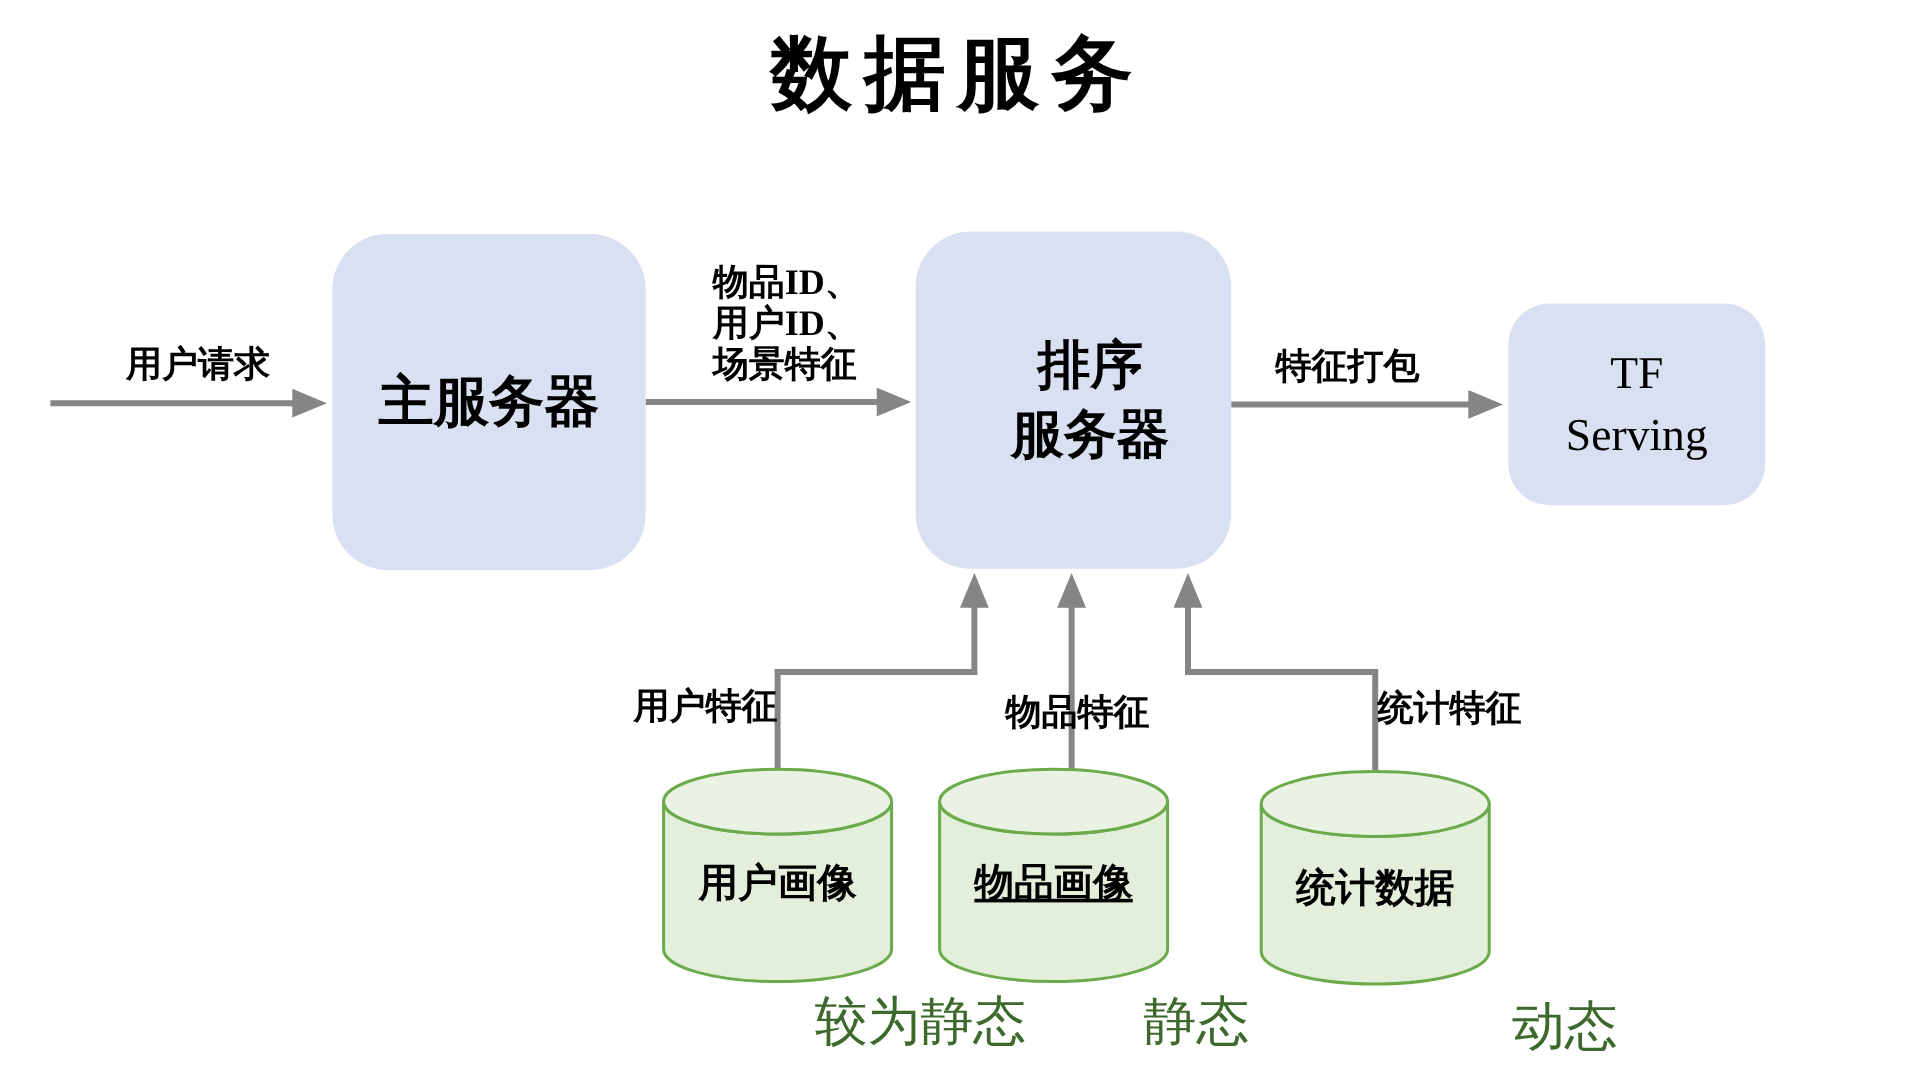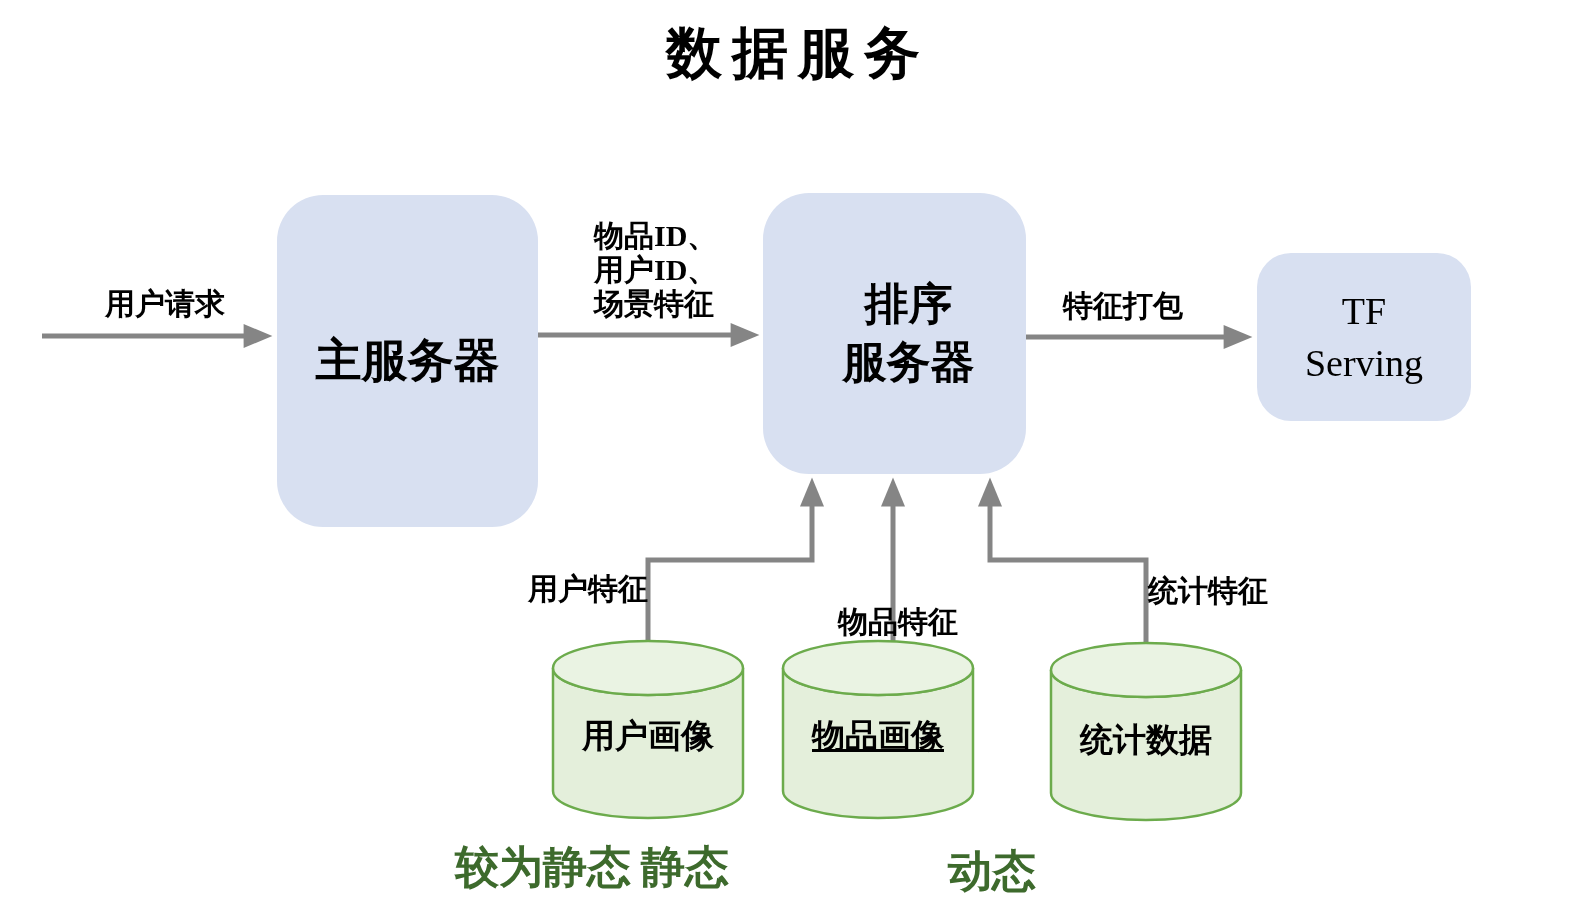"数据服务" .page-title { font-size: 56px -> 68px }
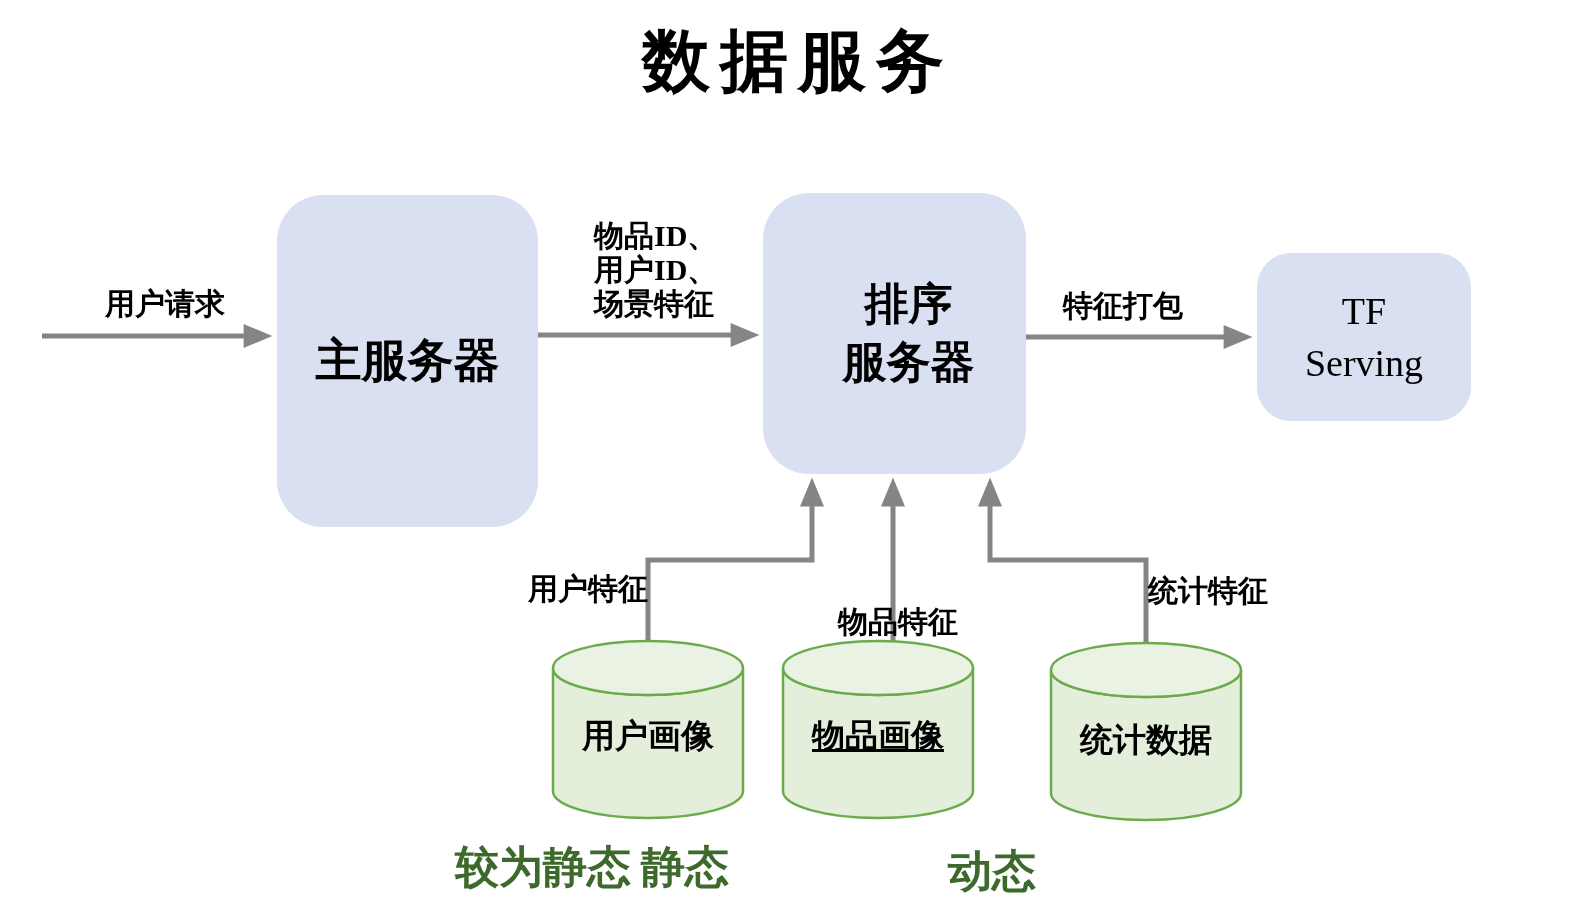"主服务器" #main-server { height: 332px -> 280px }
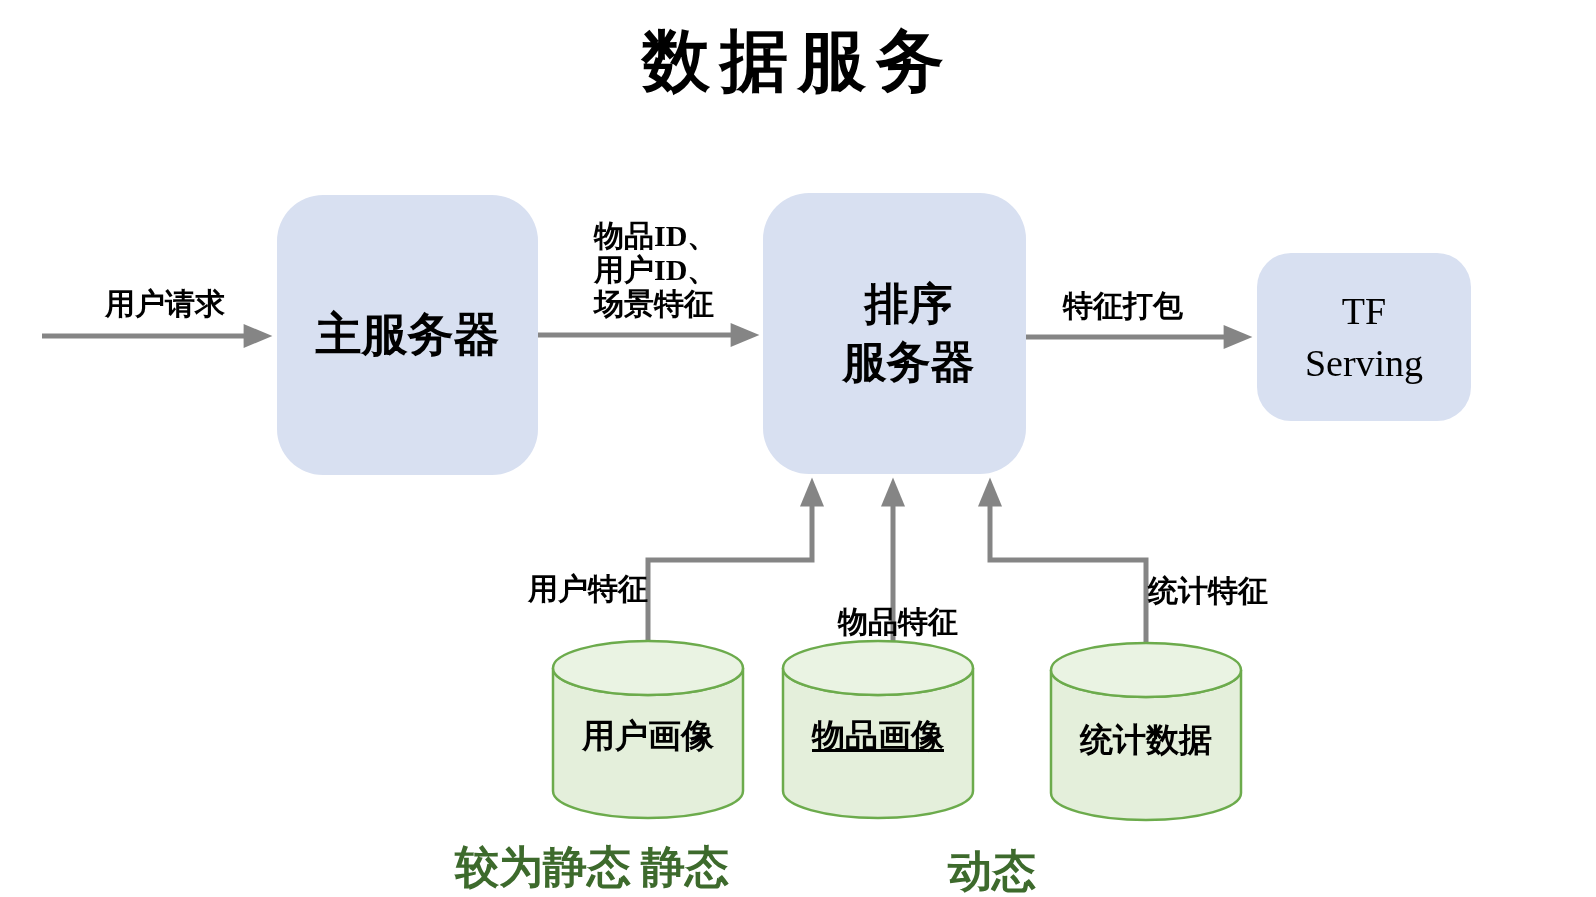"物品特征" #lbl-item-feat { margin-top: 28px -> none }
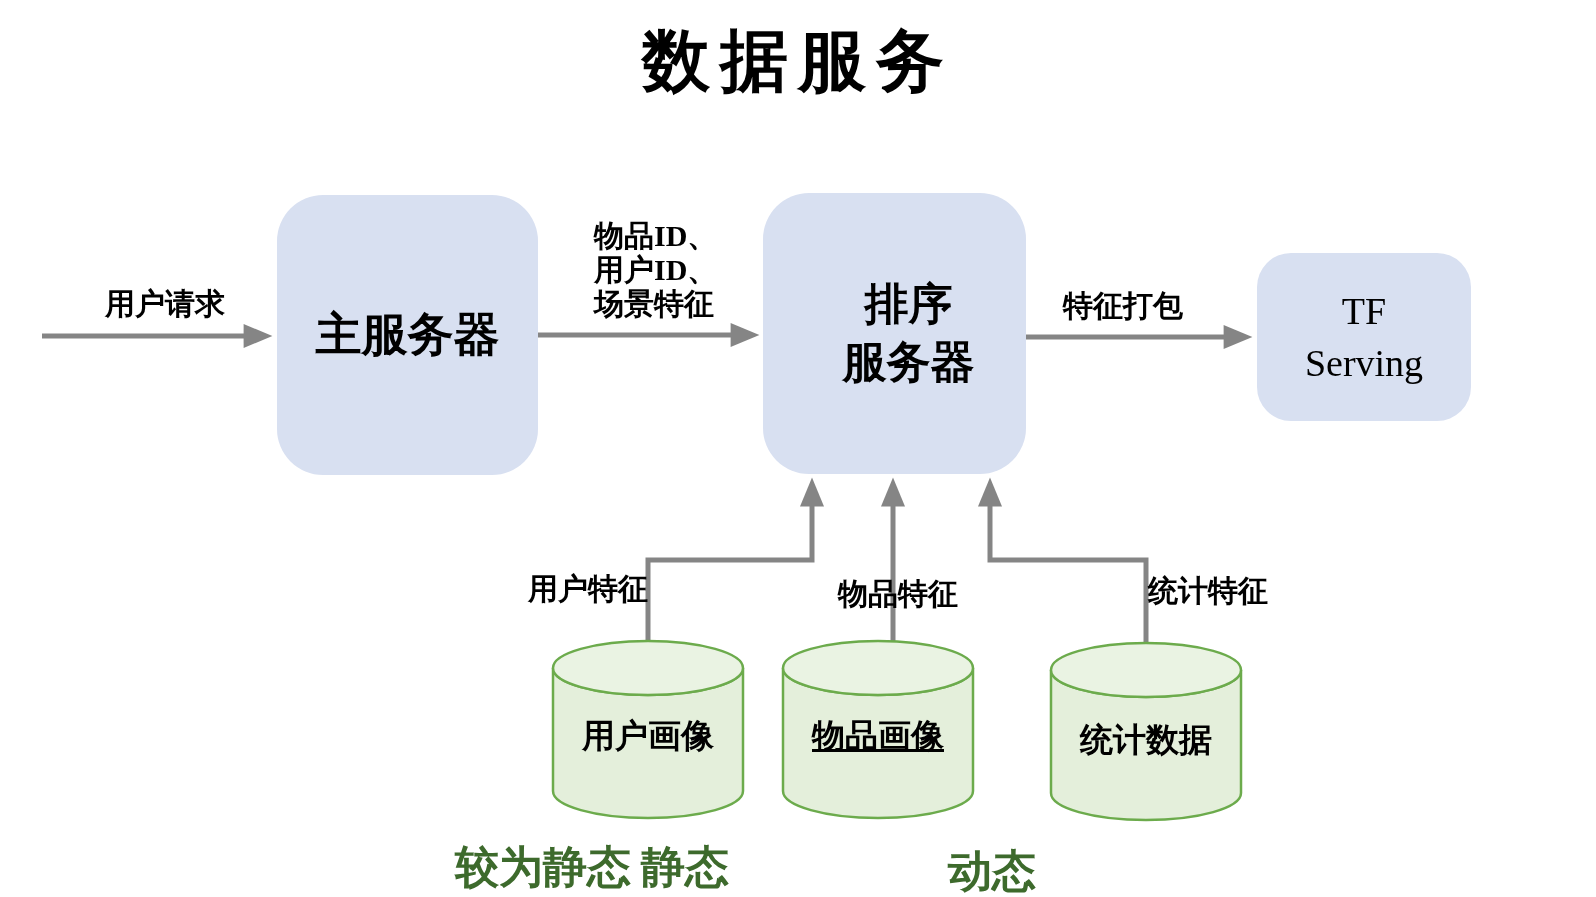"较为静态" .cyl-caption { font-weight: 700 -> 400; margin-top: 16px -> none; text-align: left -> right }
